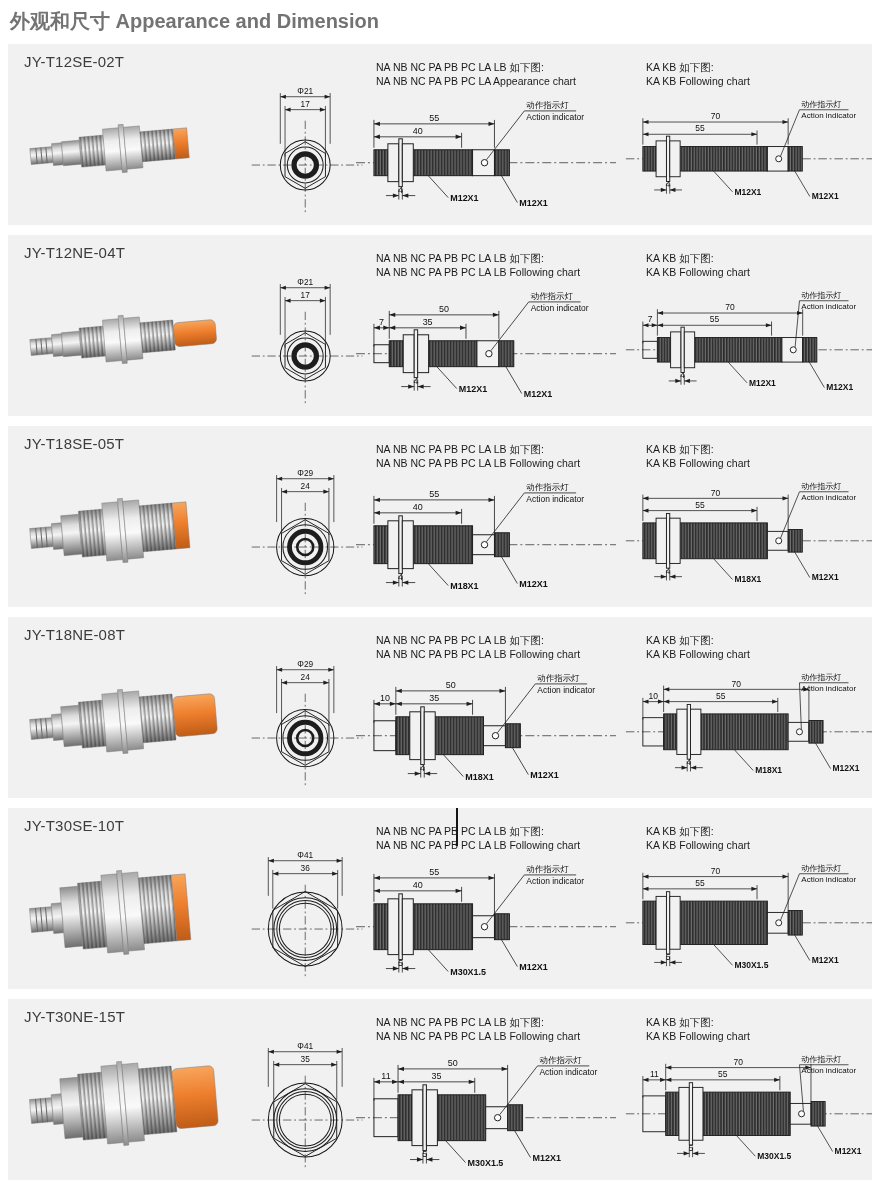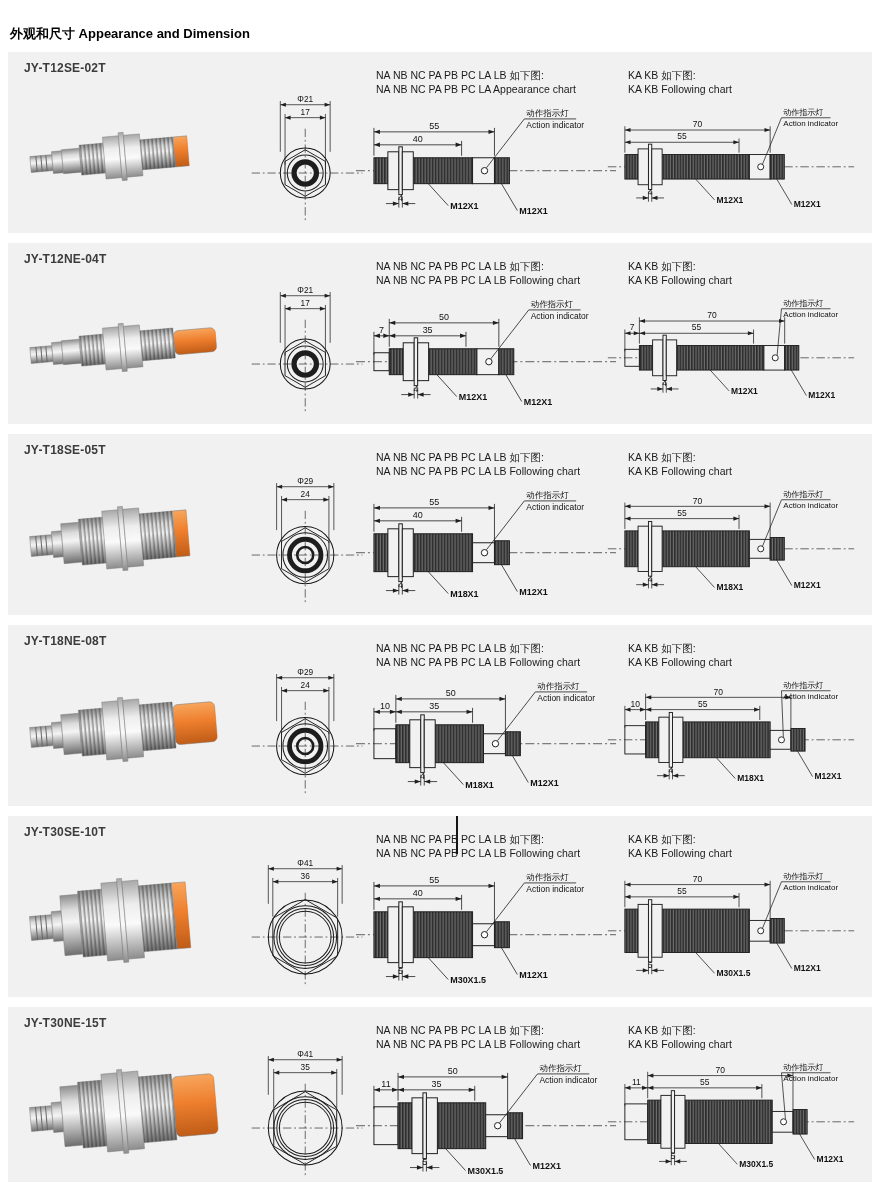"外观和尺寸 Appearance and Dimension" .title { color: #000000 -> #737373; font-size: 13px -> 20px; margin: 20px 0 9px 2px -> 3px 0 9px 2px }
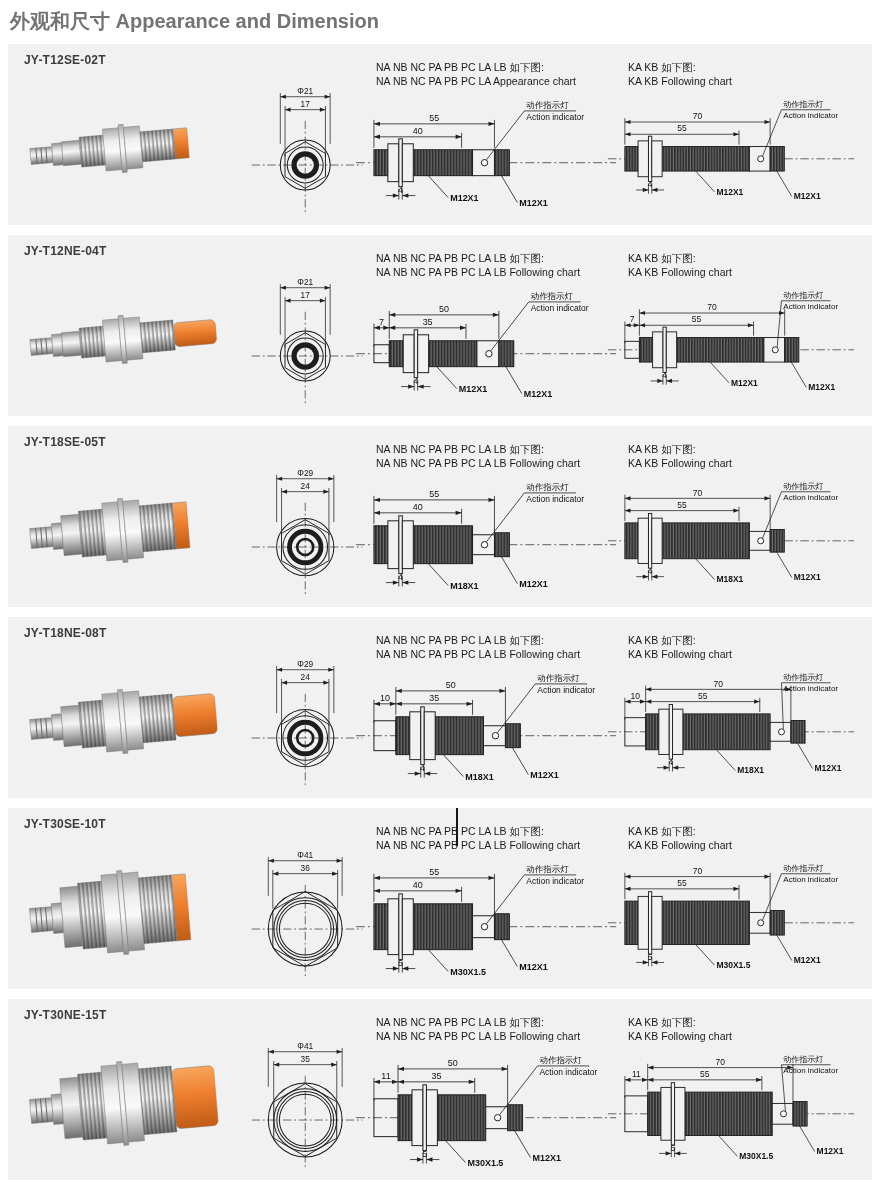"JY-T12SE-02T" .model { font-size: 12px -> 15px; font-weight: 700 -> 400 }
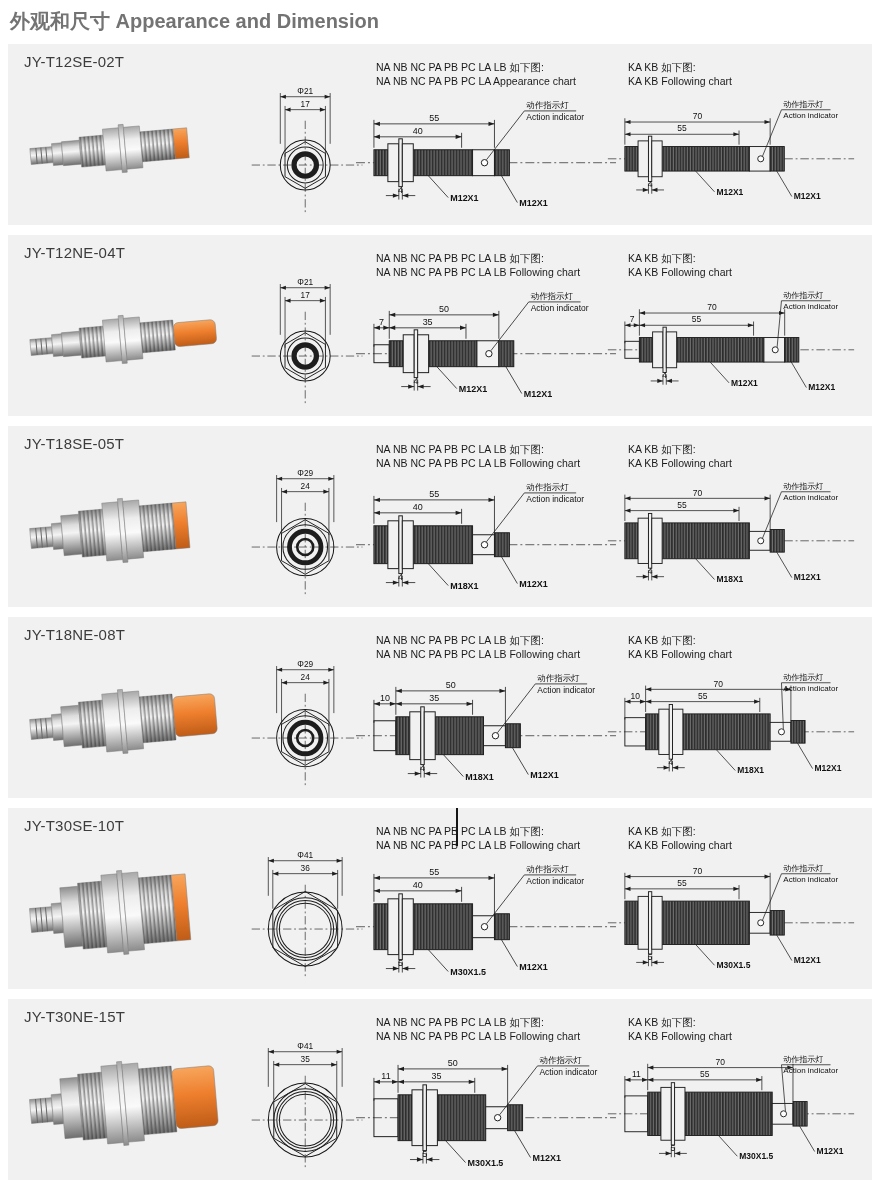"KA KB 如下图:" .dr { left: 598px -> 616px }
